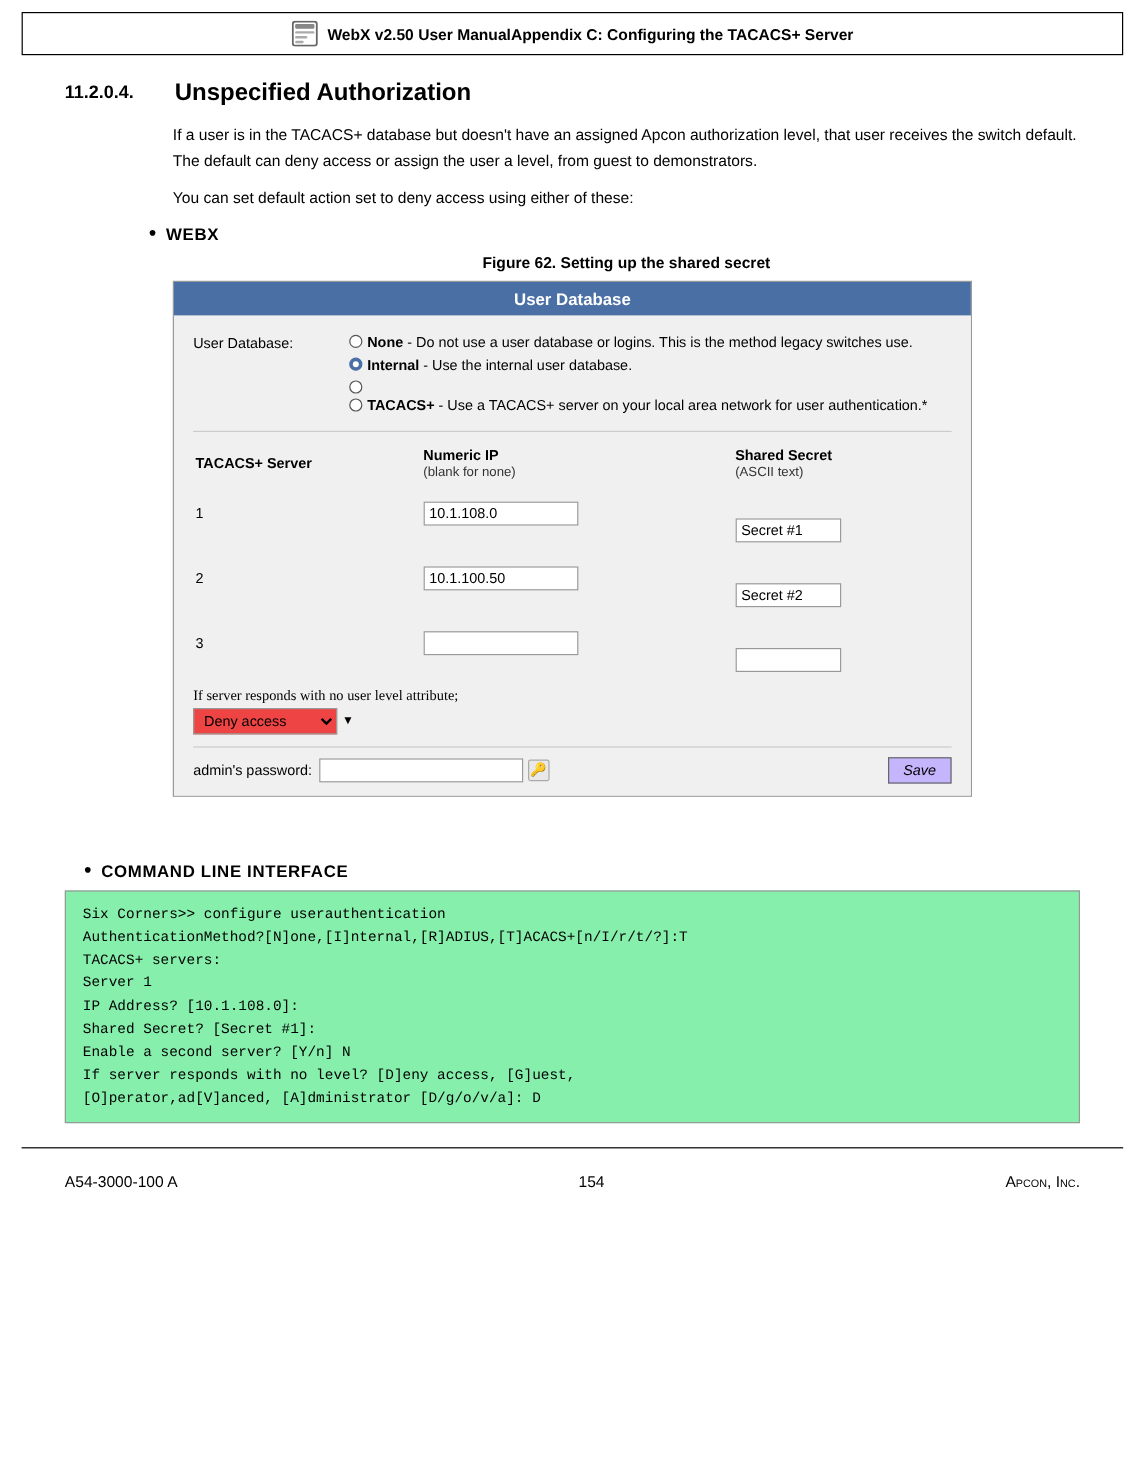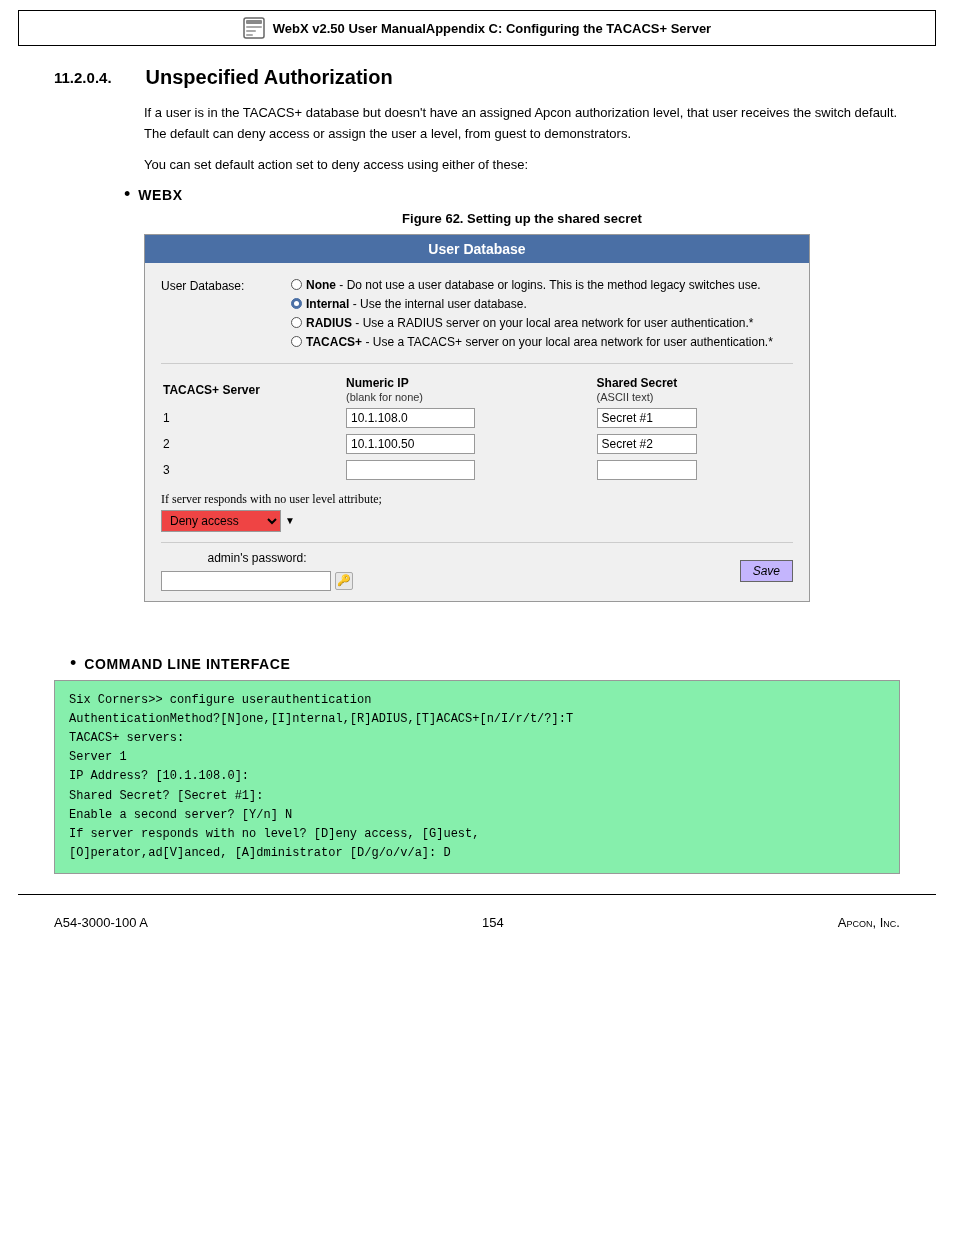"RADIUS - Use a RADIUS" span.option-text { html: <span><strong>RADIUS</strong> - Use a RADIUS server on your local area network for user authentication.*</span> -> none }
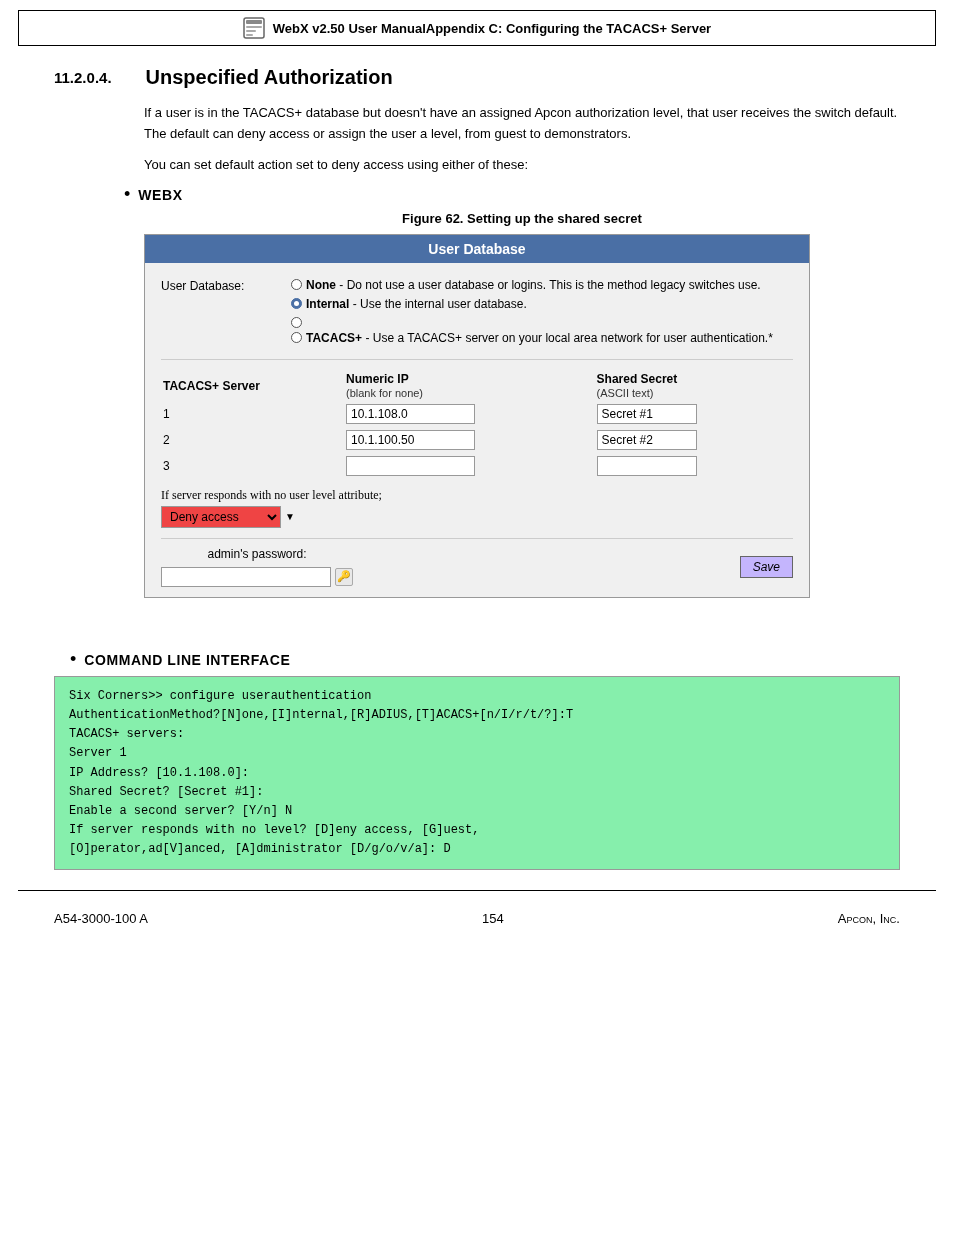"Secret #1" .tacacs-table input.secret-input { margin-top: none -> 28px; width: 100px -> 88px }
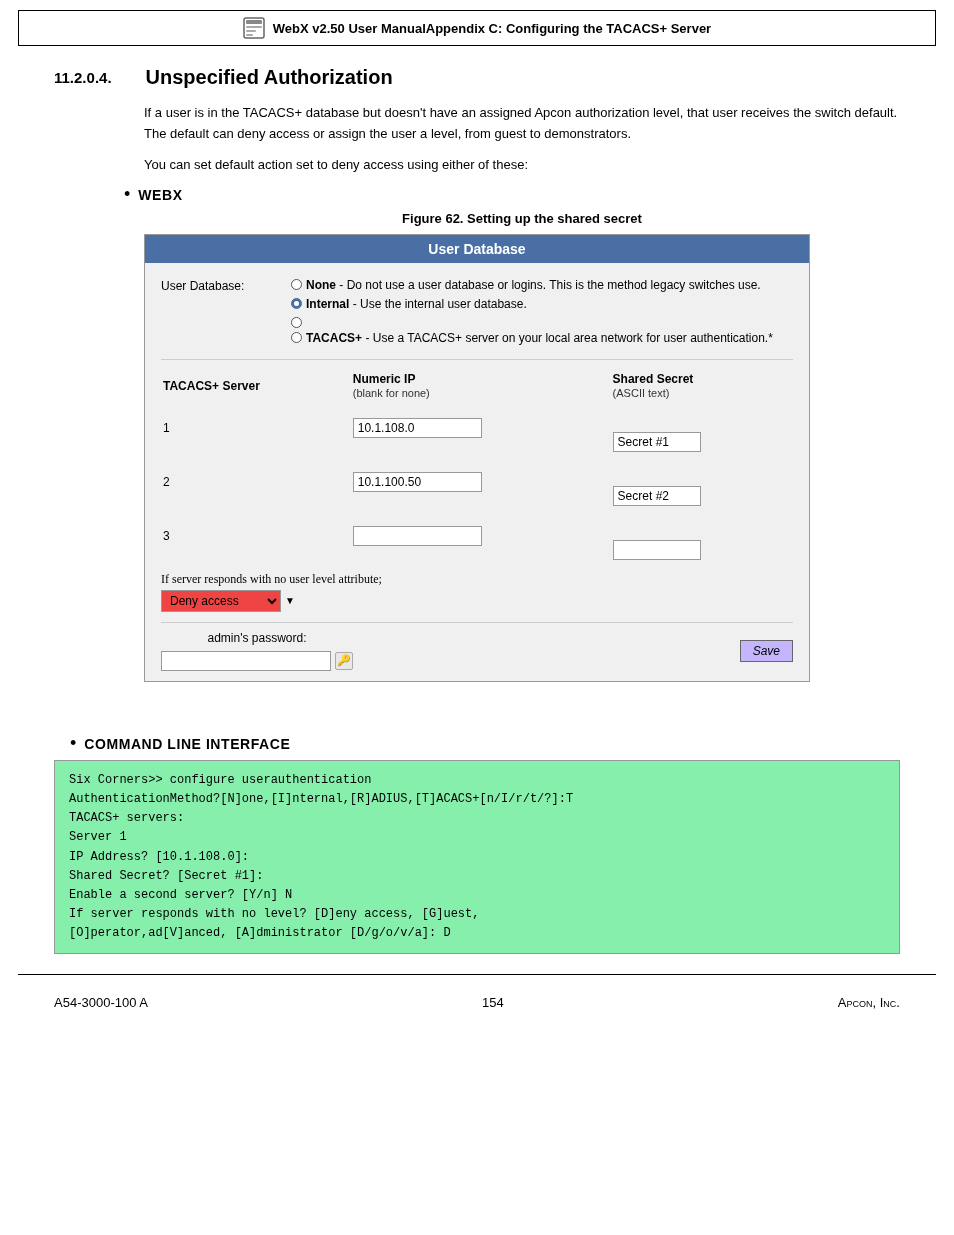"admin's password:" .admin-left { flex-direction: column -> none }
